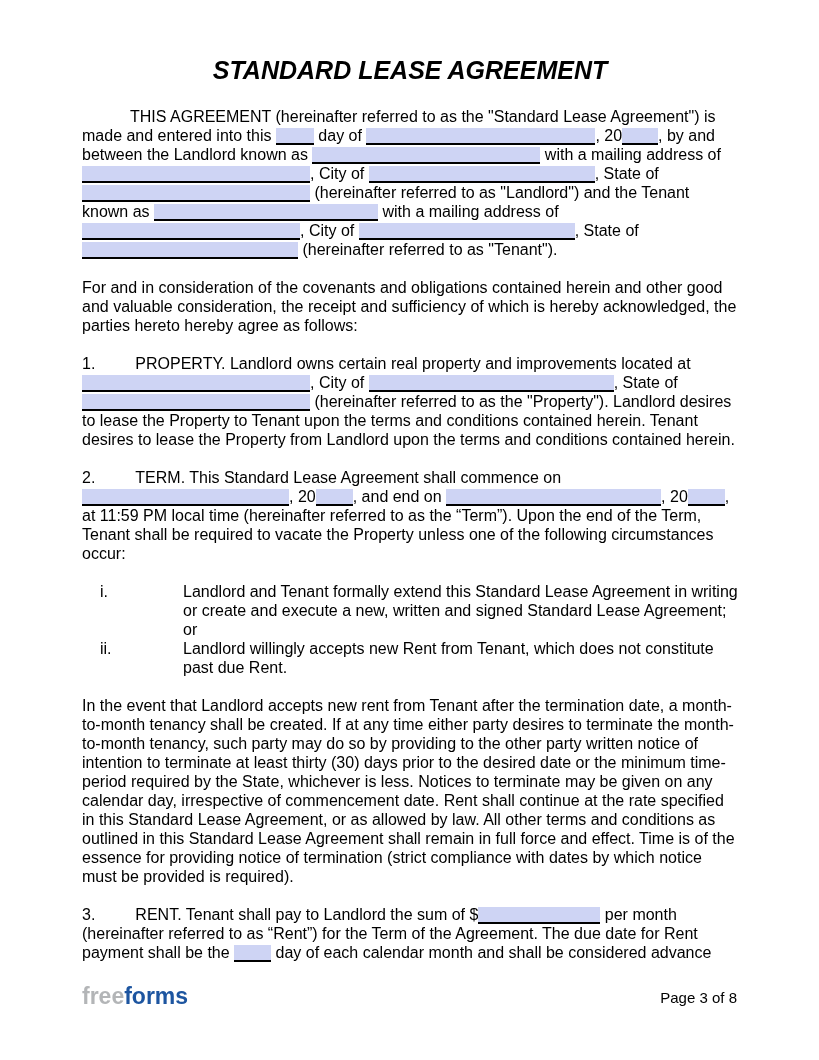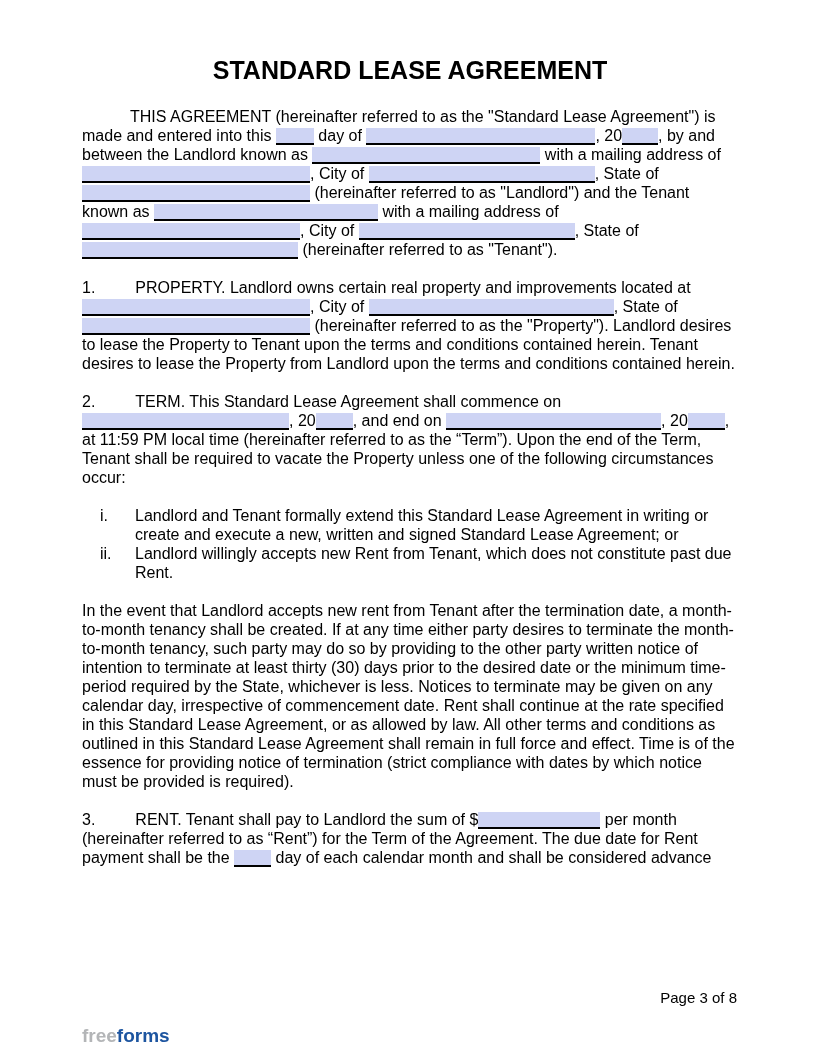"STANDARD LEASE AGREEMENT" .doc-title { font-style: none -> italic }
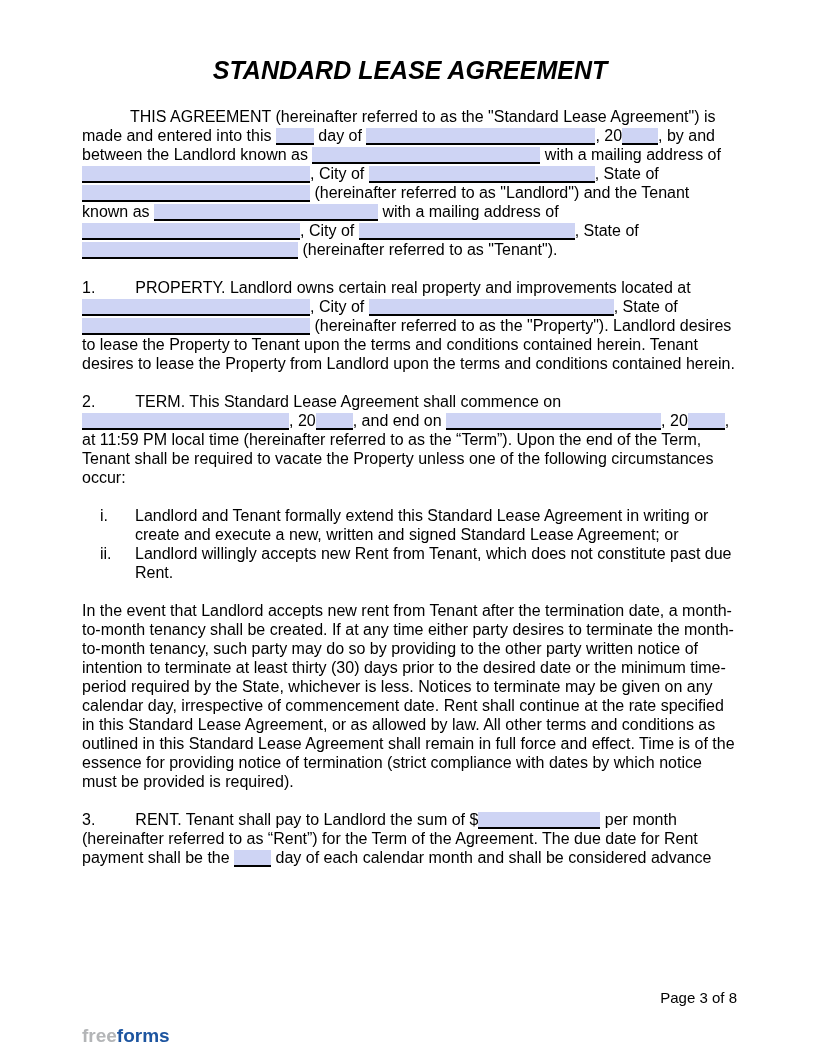"For and in consideration of" p.para { html: none -> <p><span>For and in consideration of the covenants and obligations contained herein and other good and valuable consideration, the receipt and sufficiency of which is hereby acknowledged, the parties hereto hereby agree as follows:</span></p> }
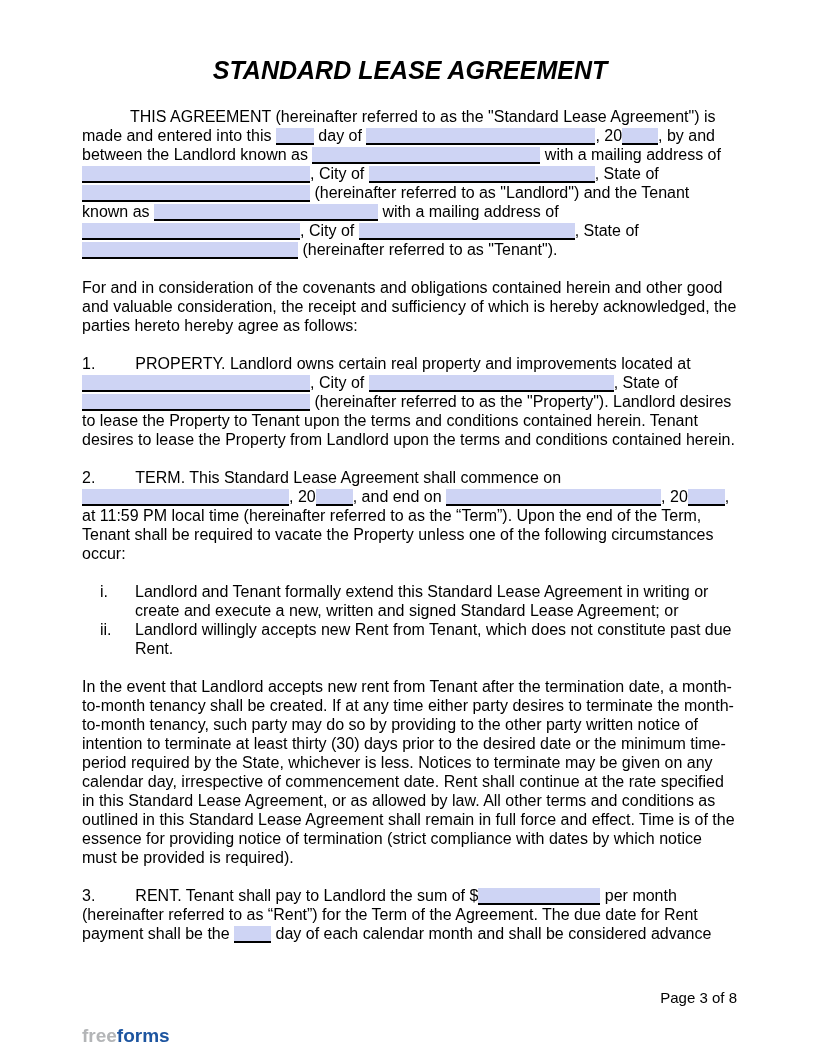"Landlord and Tenant formally extend" .item-text { margin-left: none -> 48px }
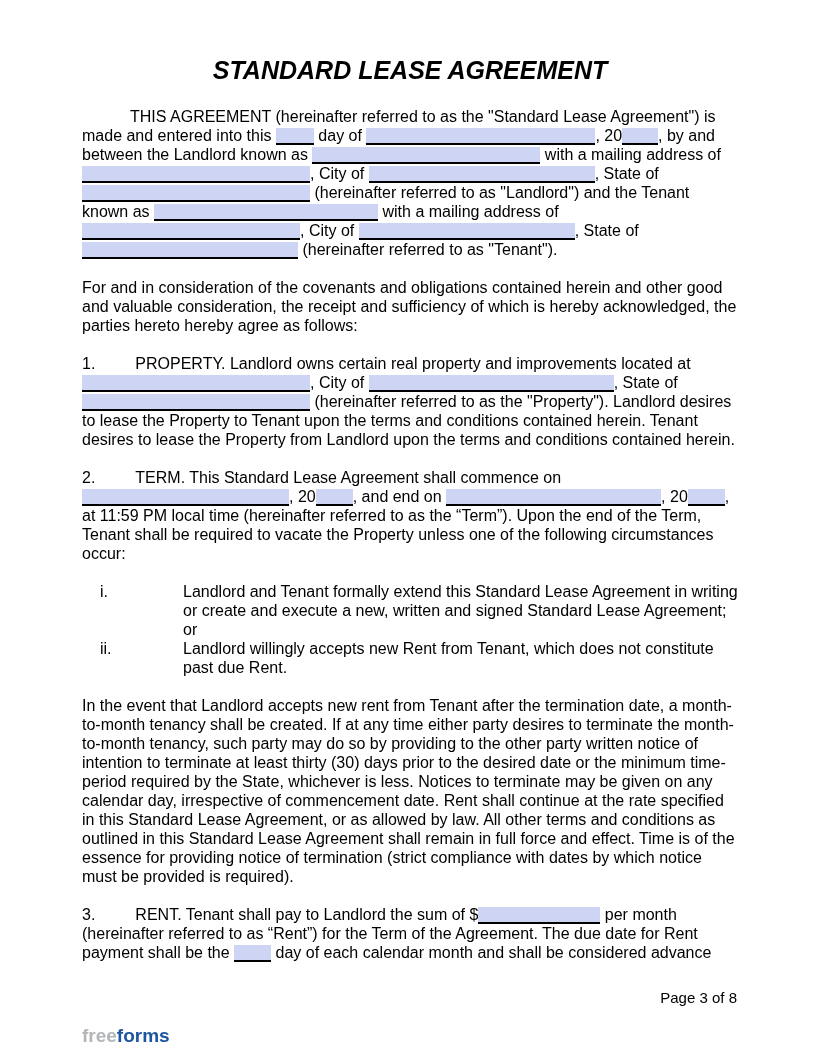"freeforms" .brand { font-size: 19px -> 23px; margin-top: 40px -> none }
